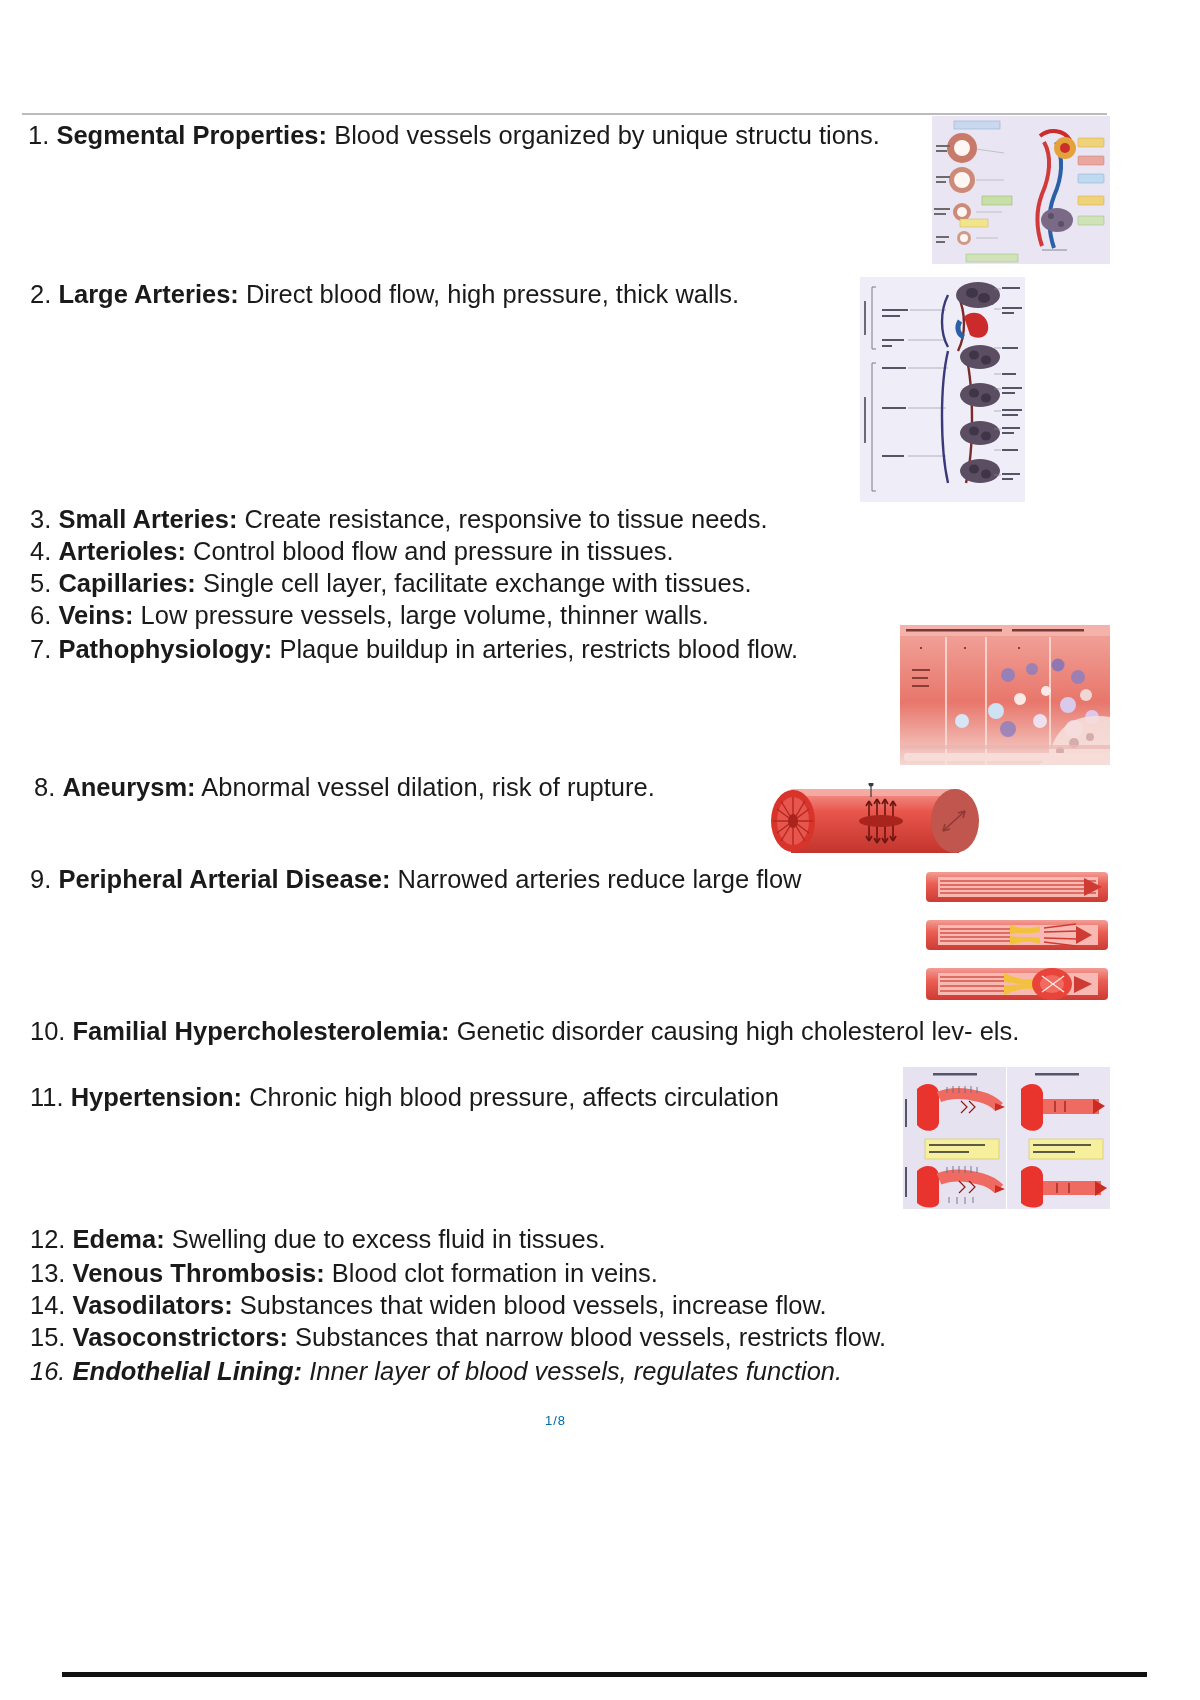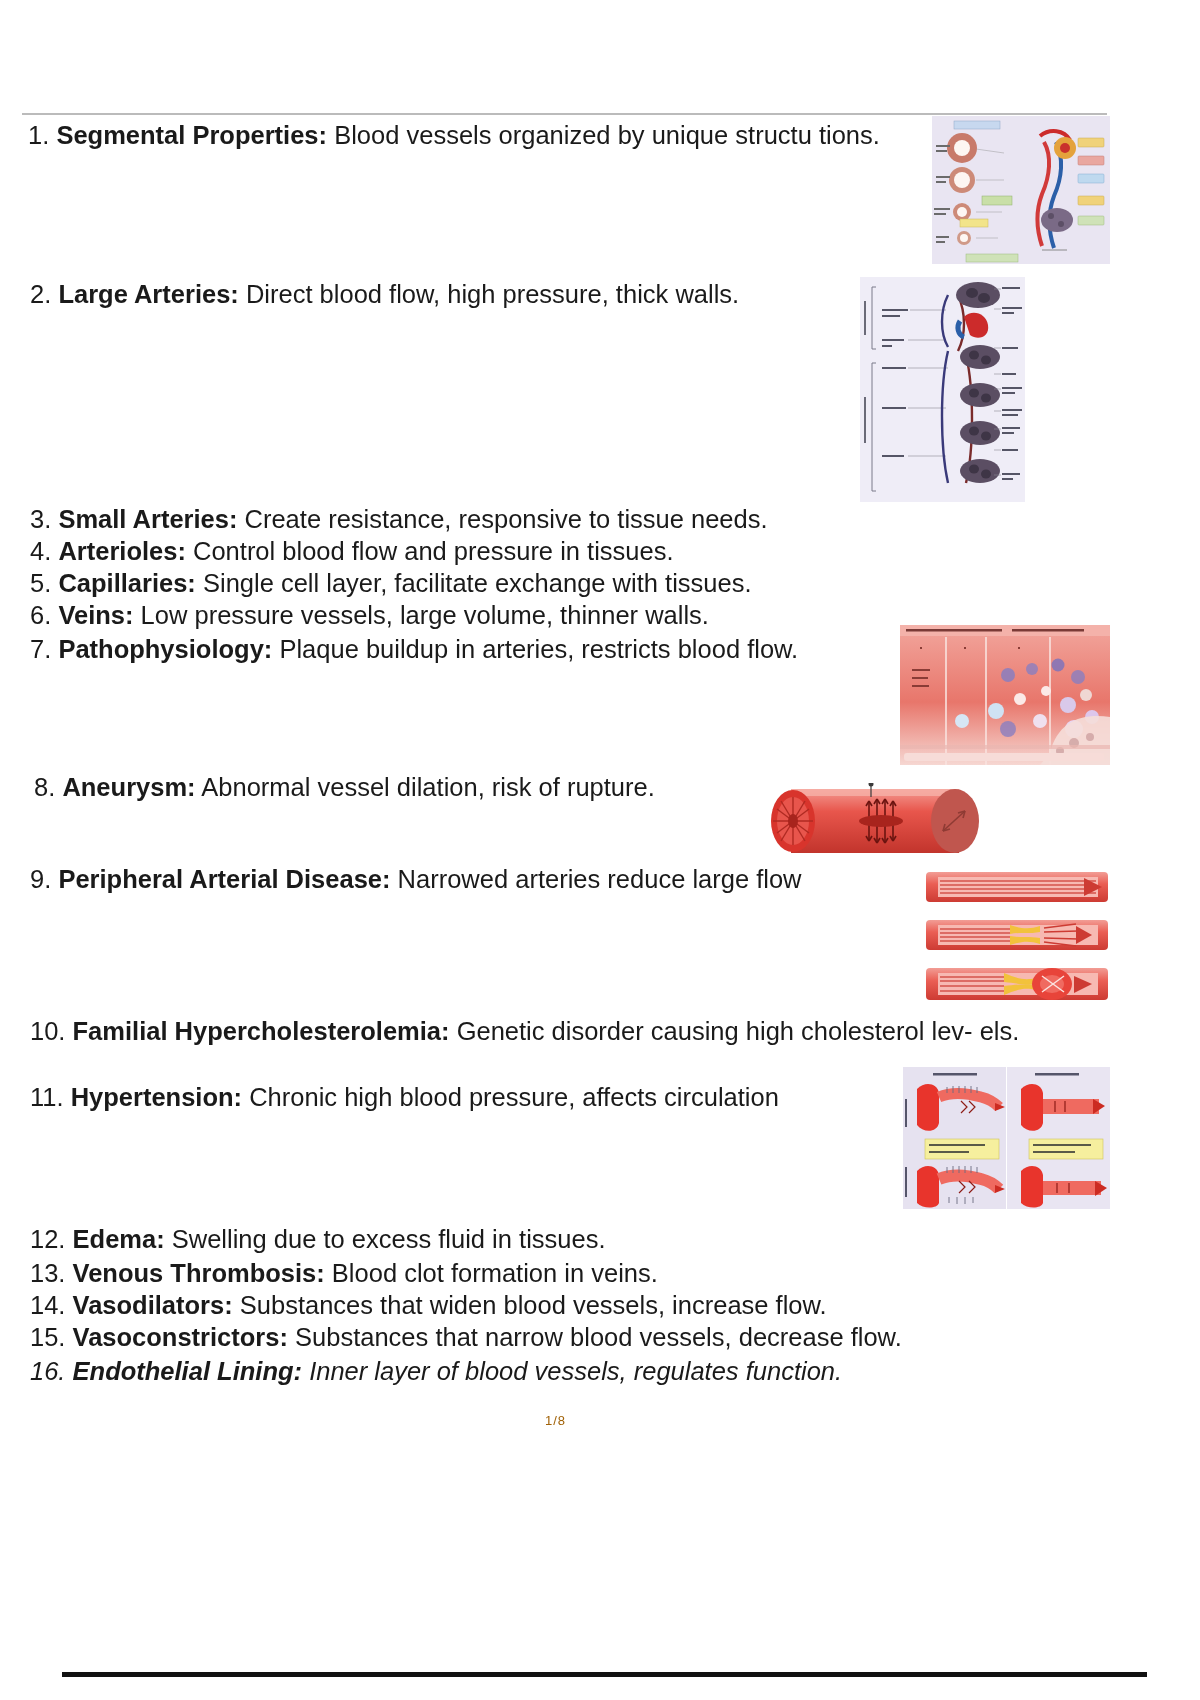"Substances that narrow blood vessels," span { text: decrease -> restricts }
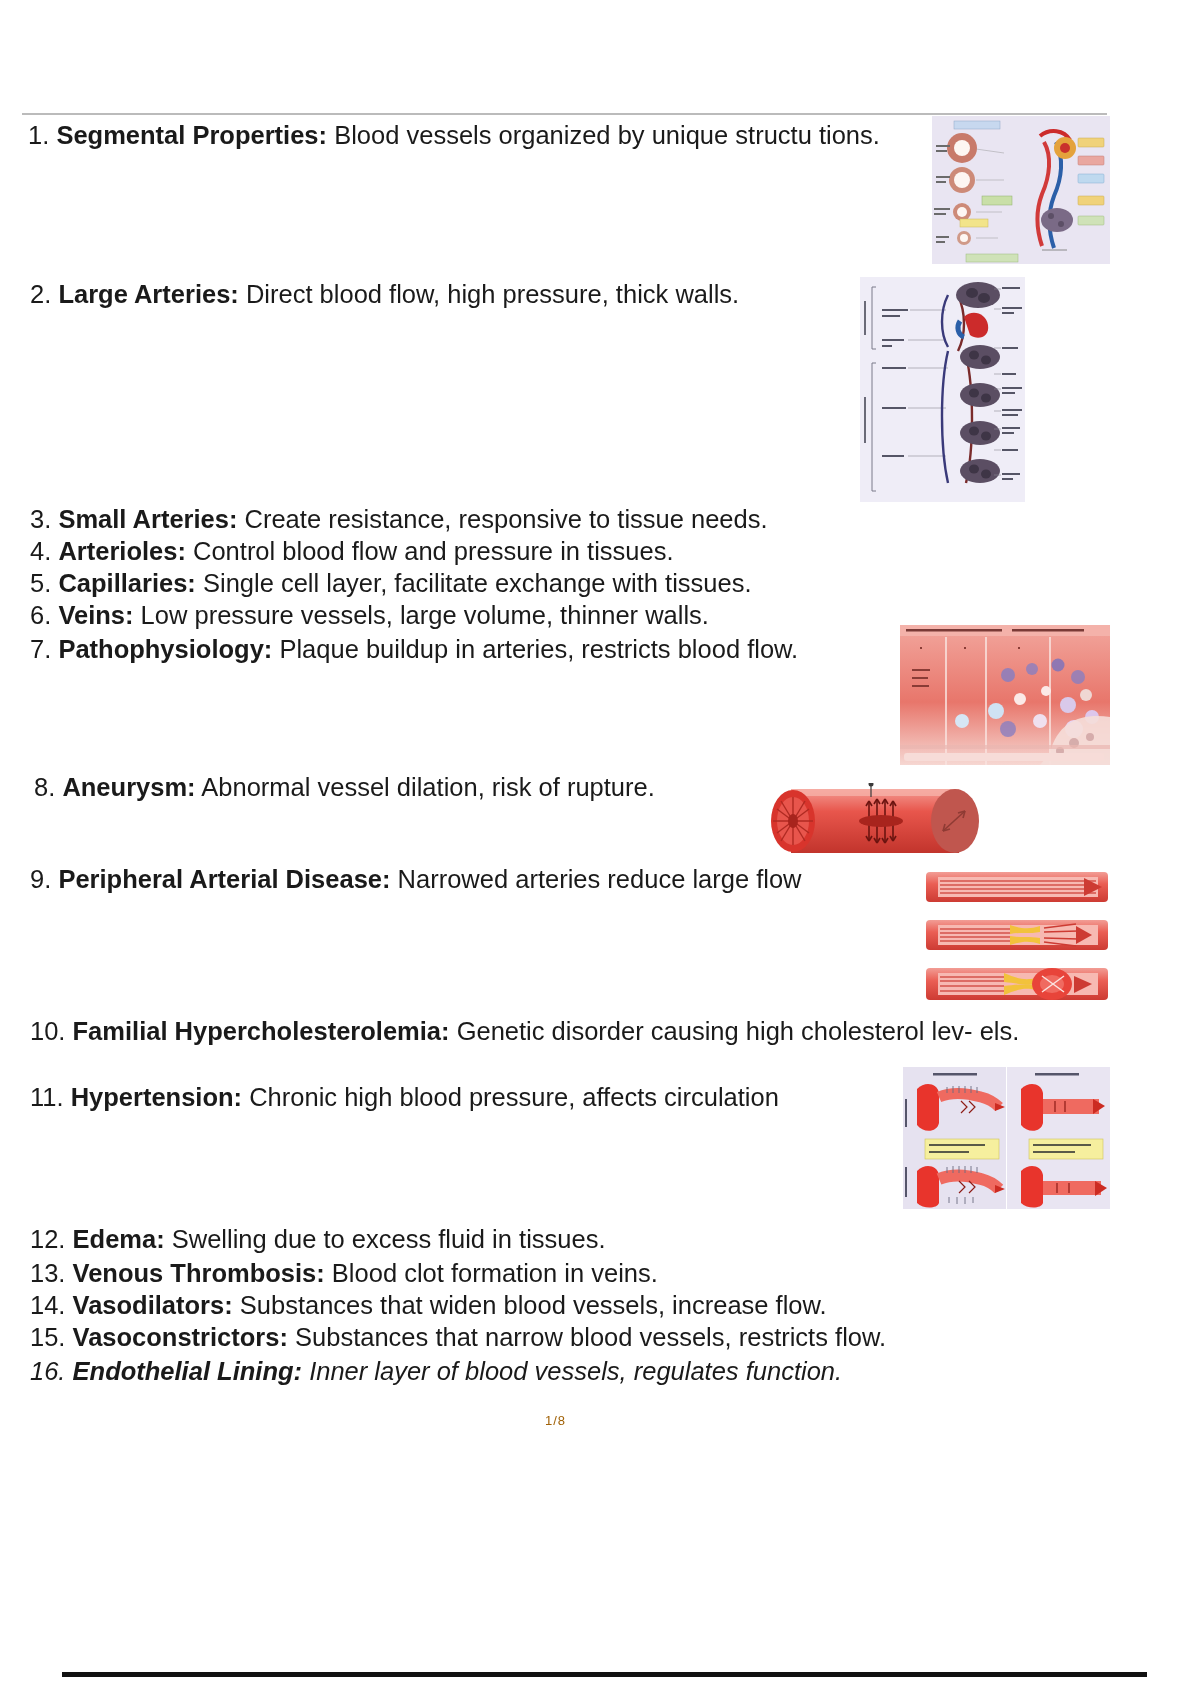"1/8" .folio { color: #a16207 -> #0369a1 }
